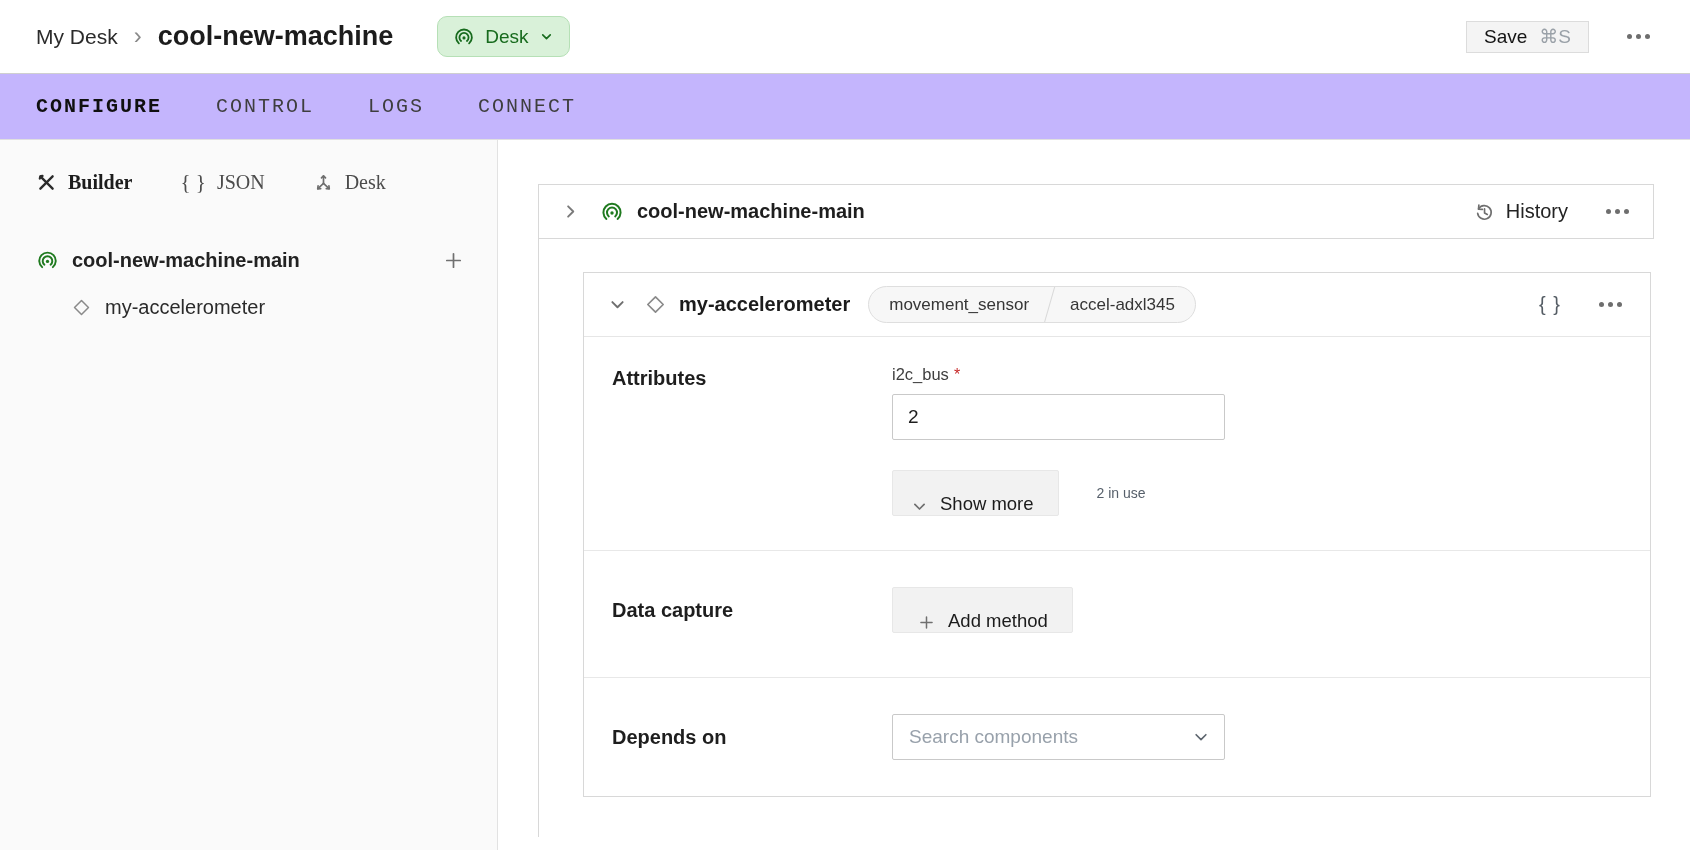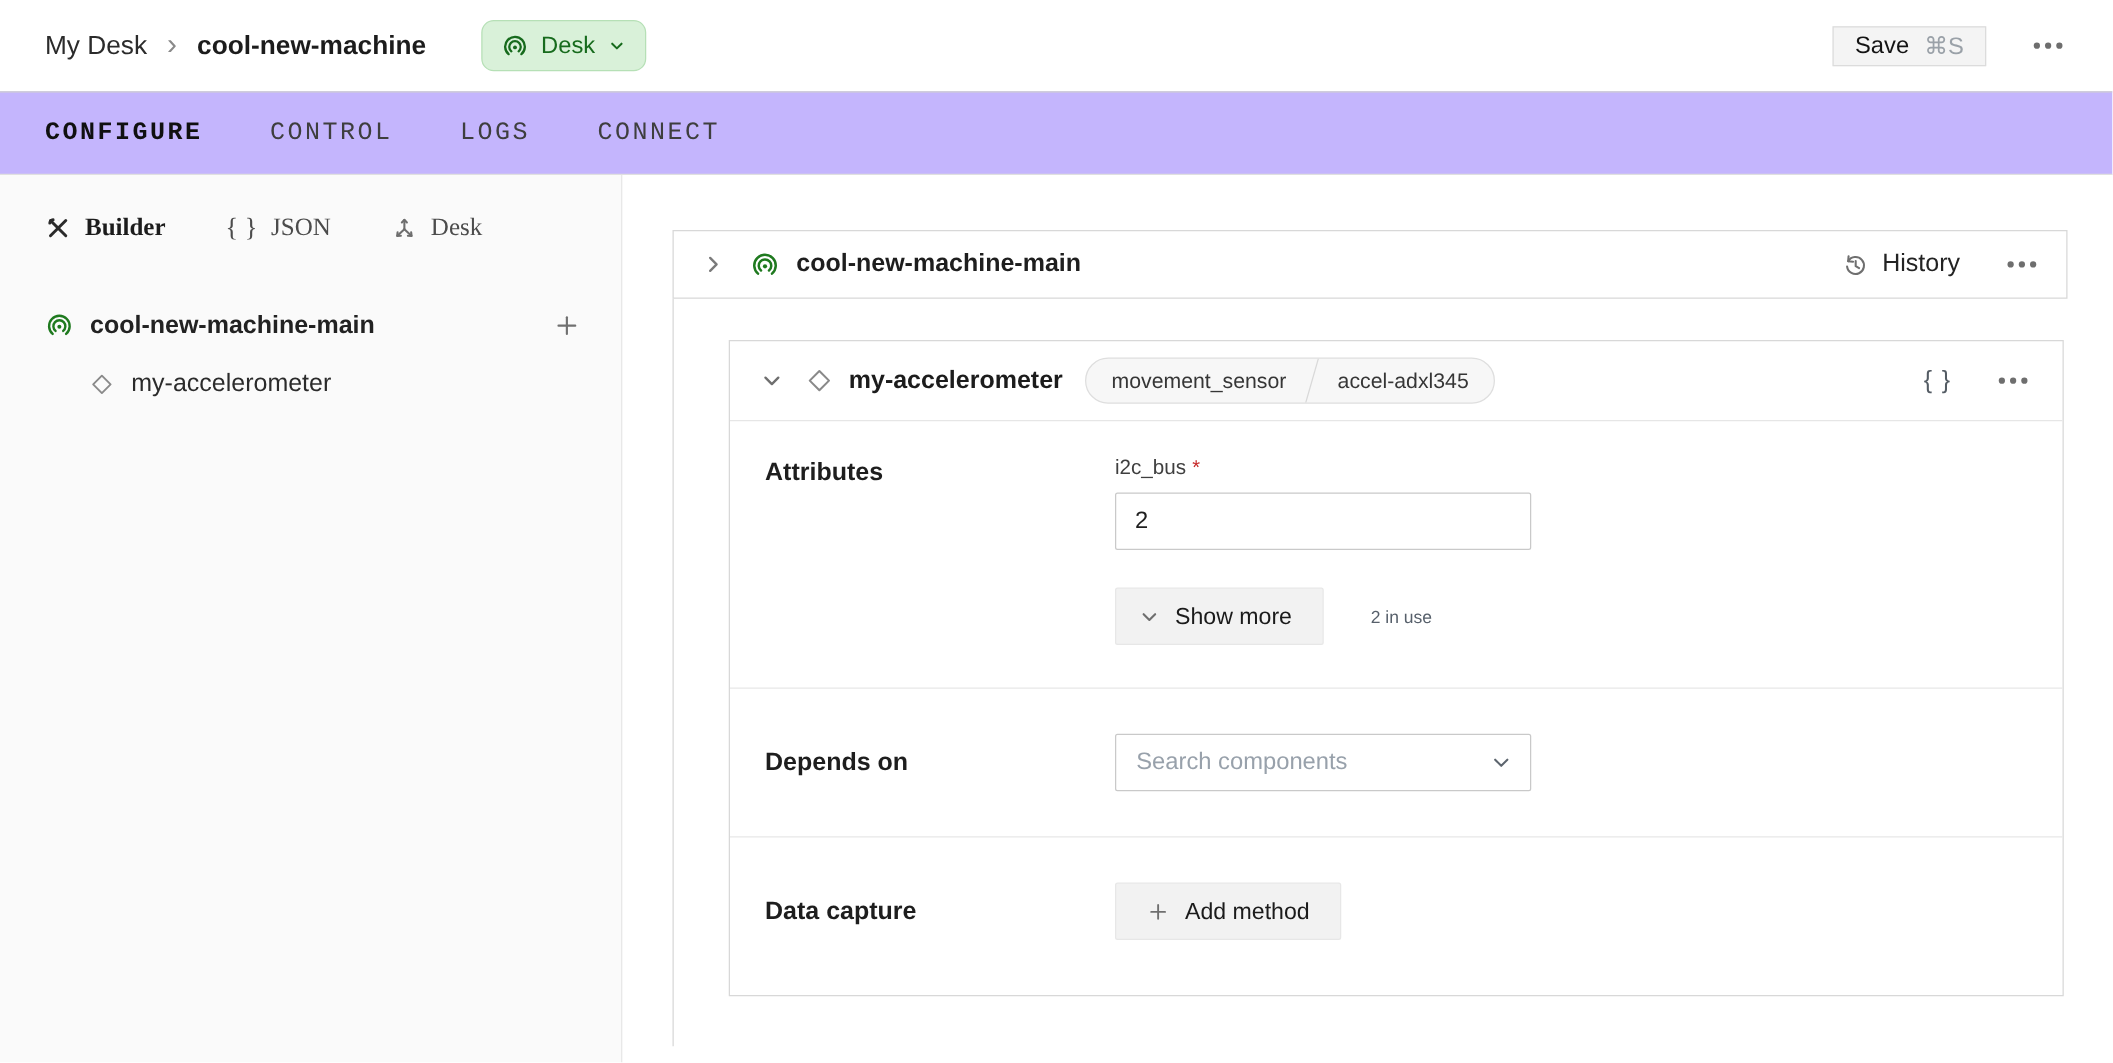"cool-new-machine" .crumb-current { font-size: 21px -> 27px }
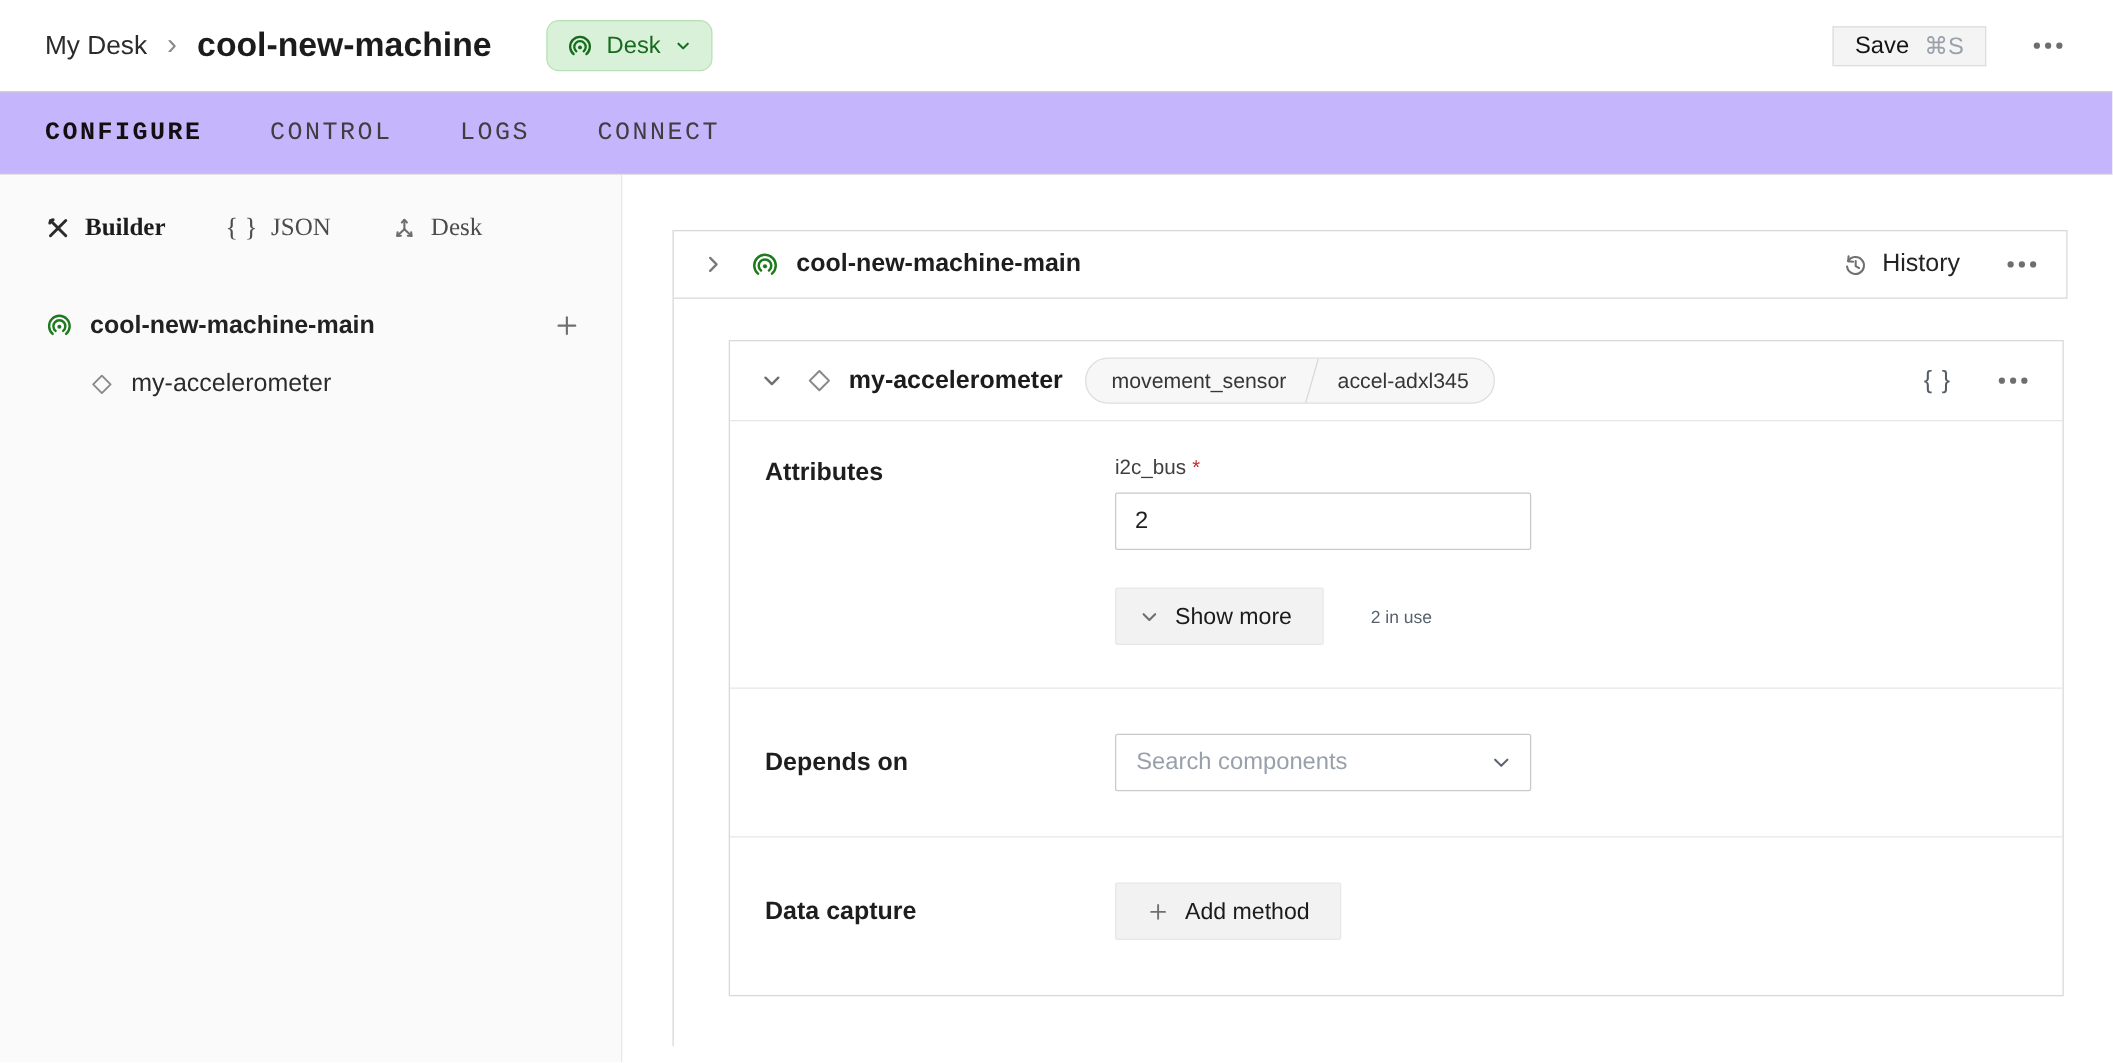"Show more" .gray-btn { align-items: center -> flex-end }
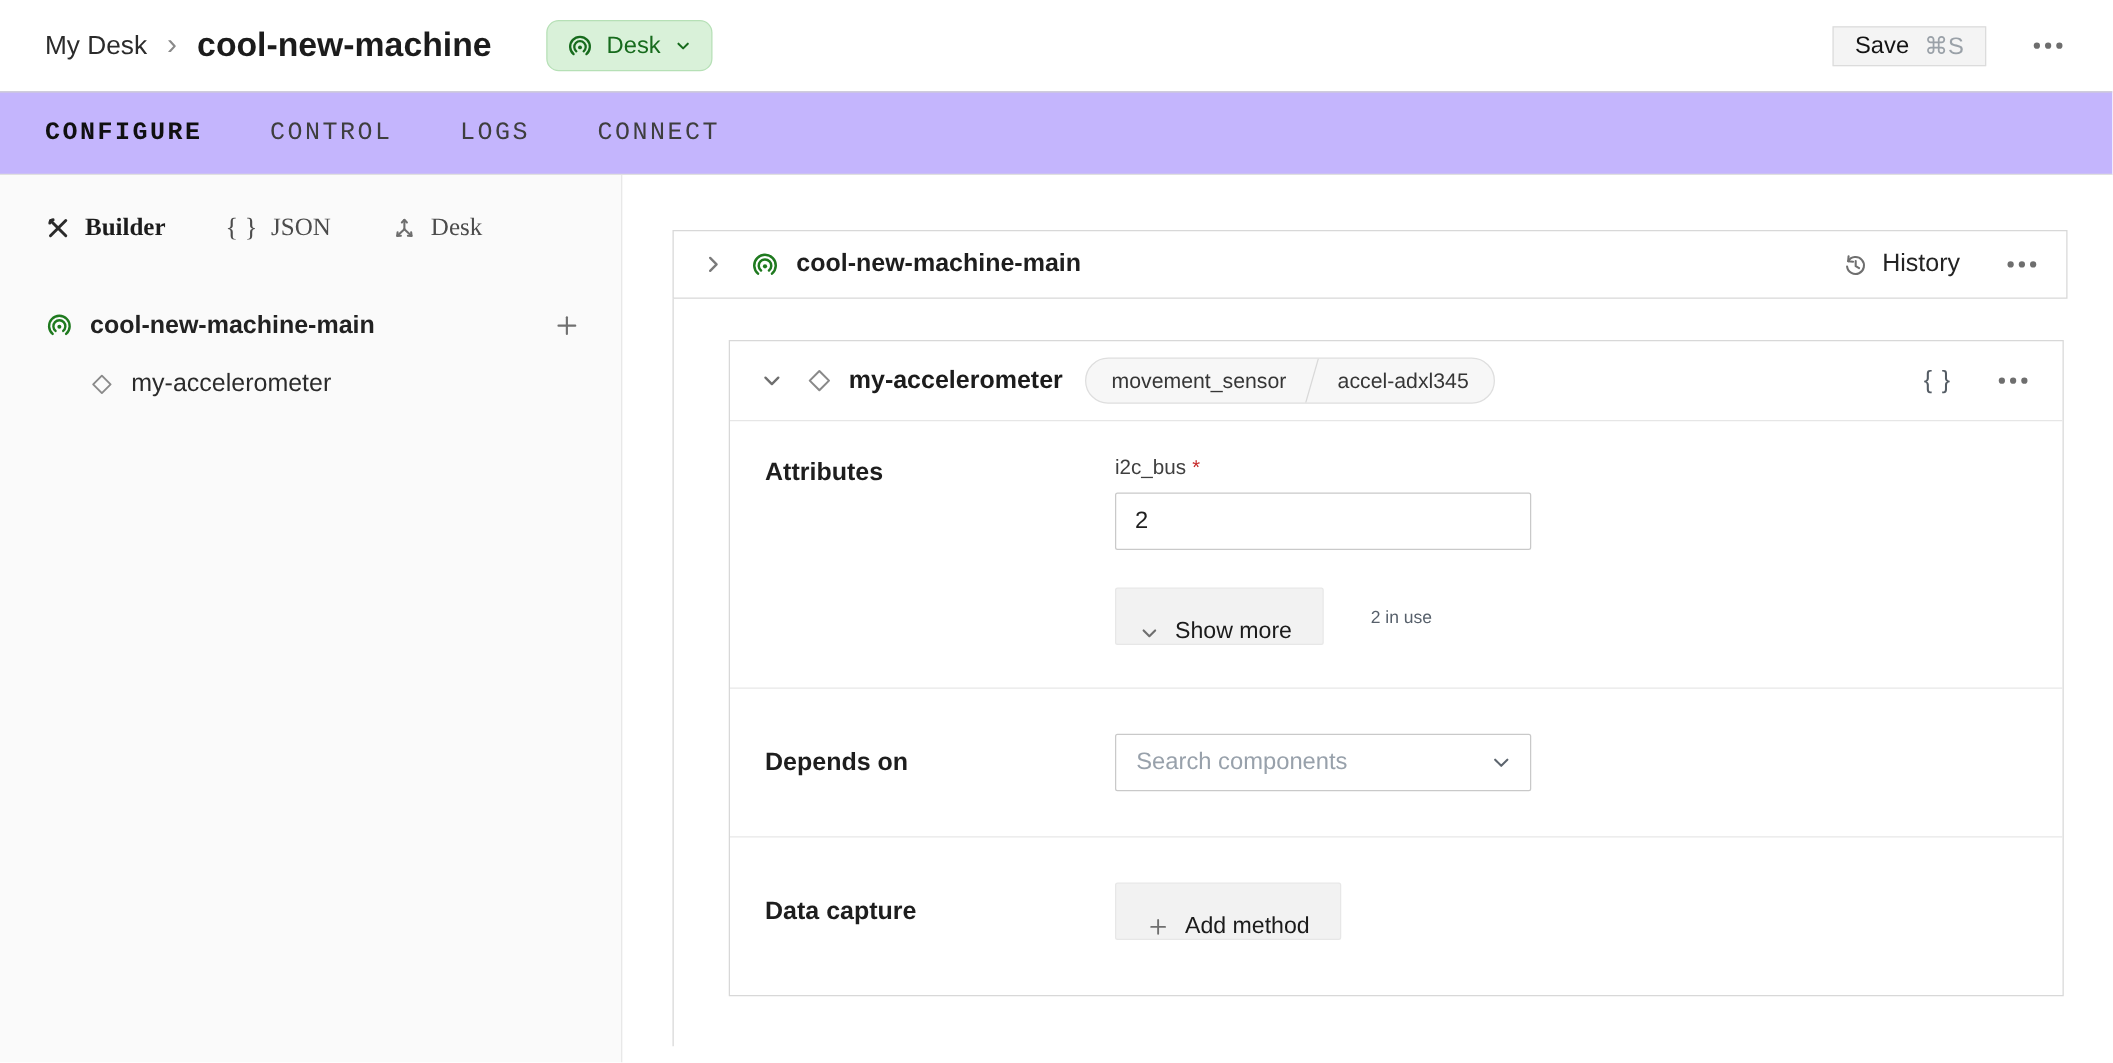"Depends on" div.row { order: before "Data capture" -> after "Data capture" }
